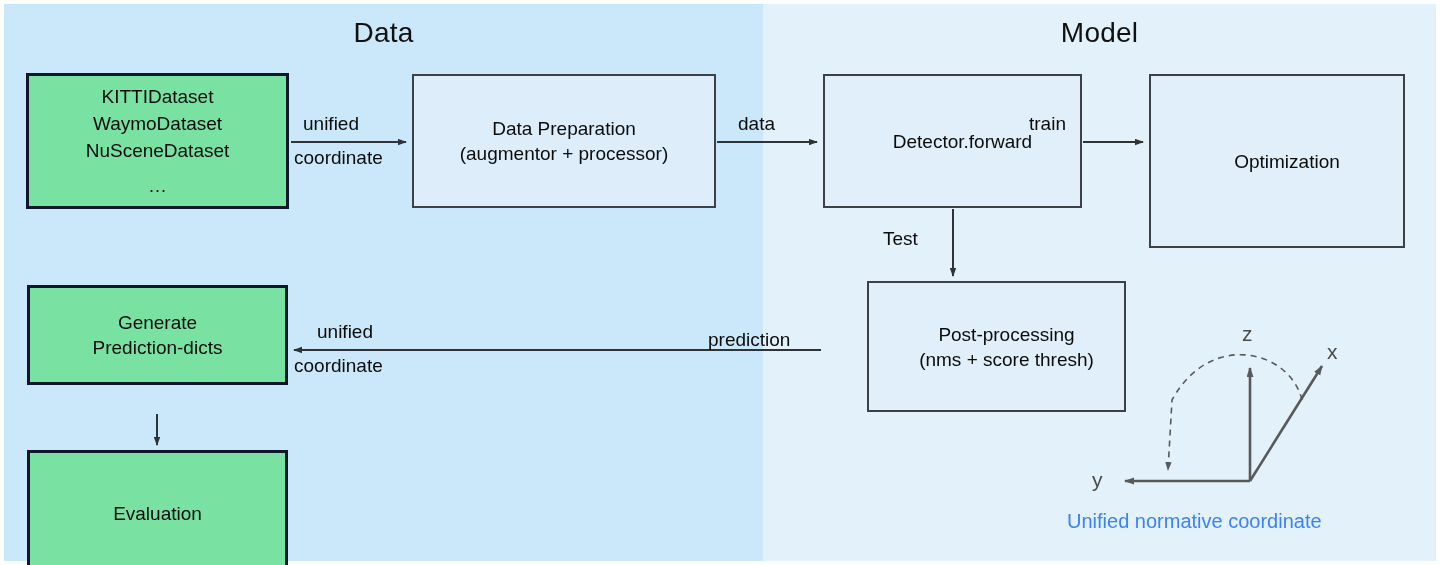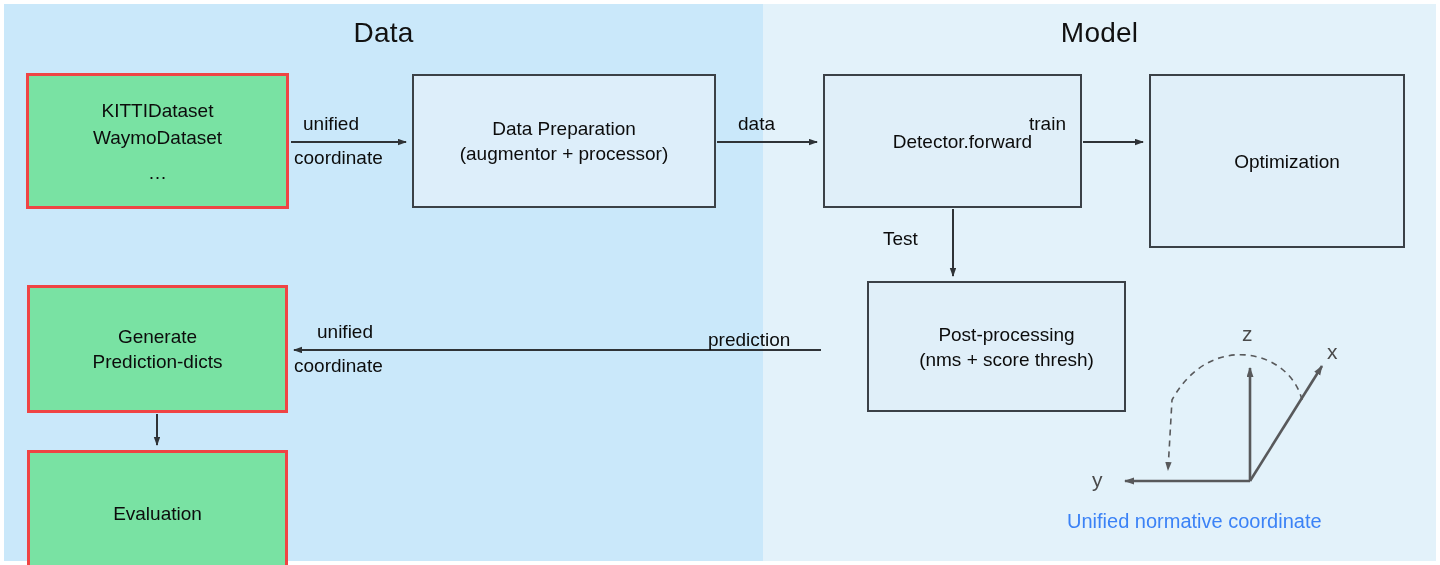"KITTIDataset" .node.green { border: 3px solid #ef4444 -> 3px solid #0f172a }
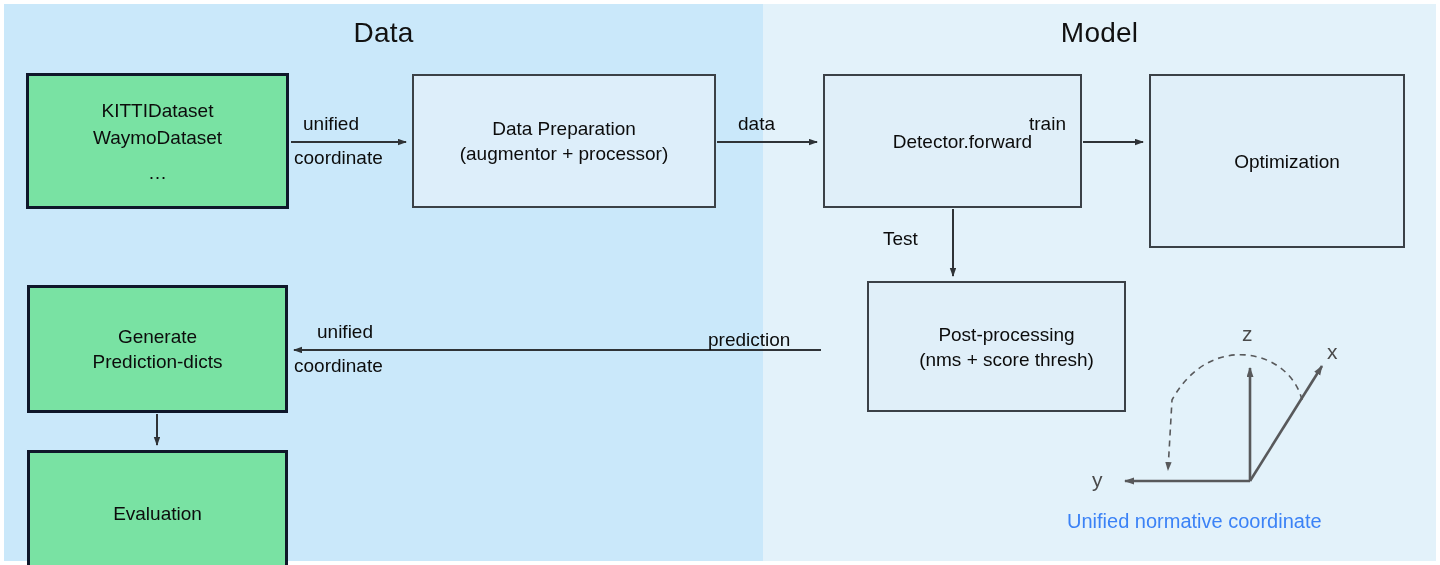"NuSceneDataset" span.node-line { html: none -> <span>NuSceneDataset</span> }
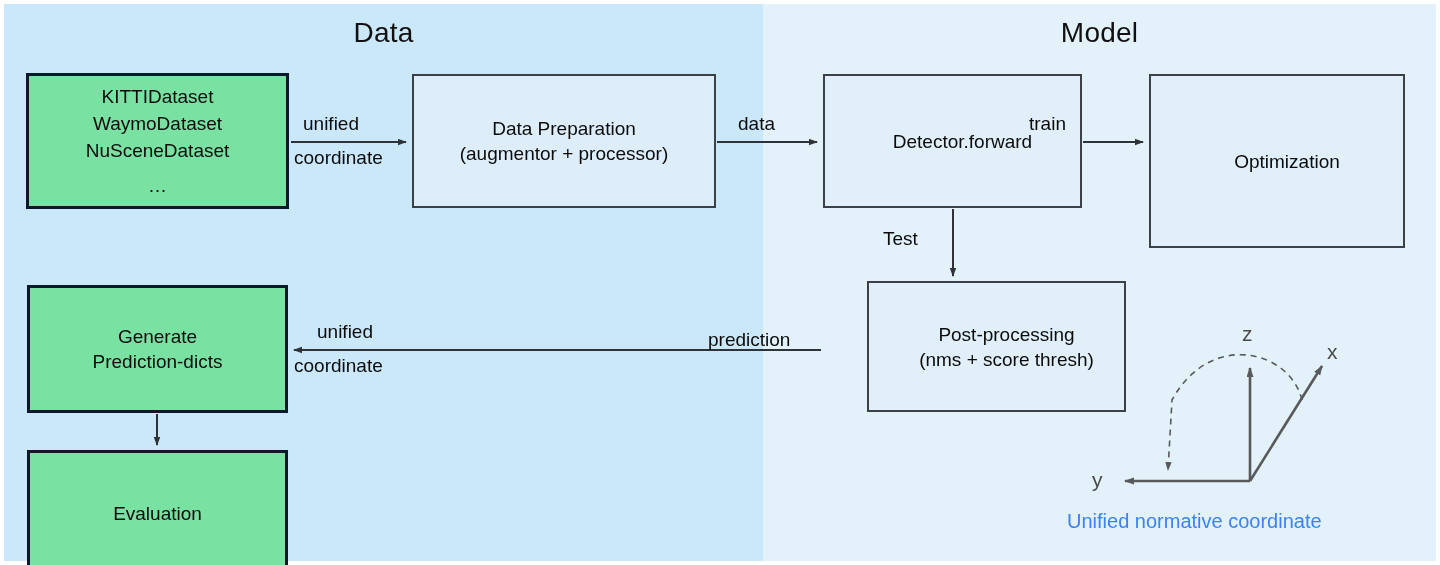"Generate" div.node { height: 128px -> 100px }
